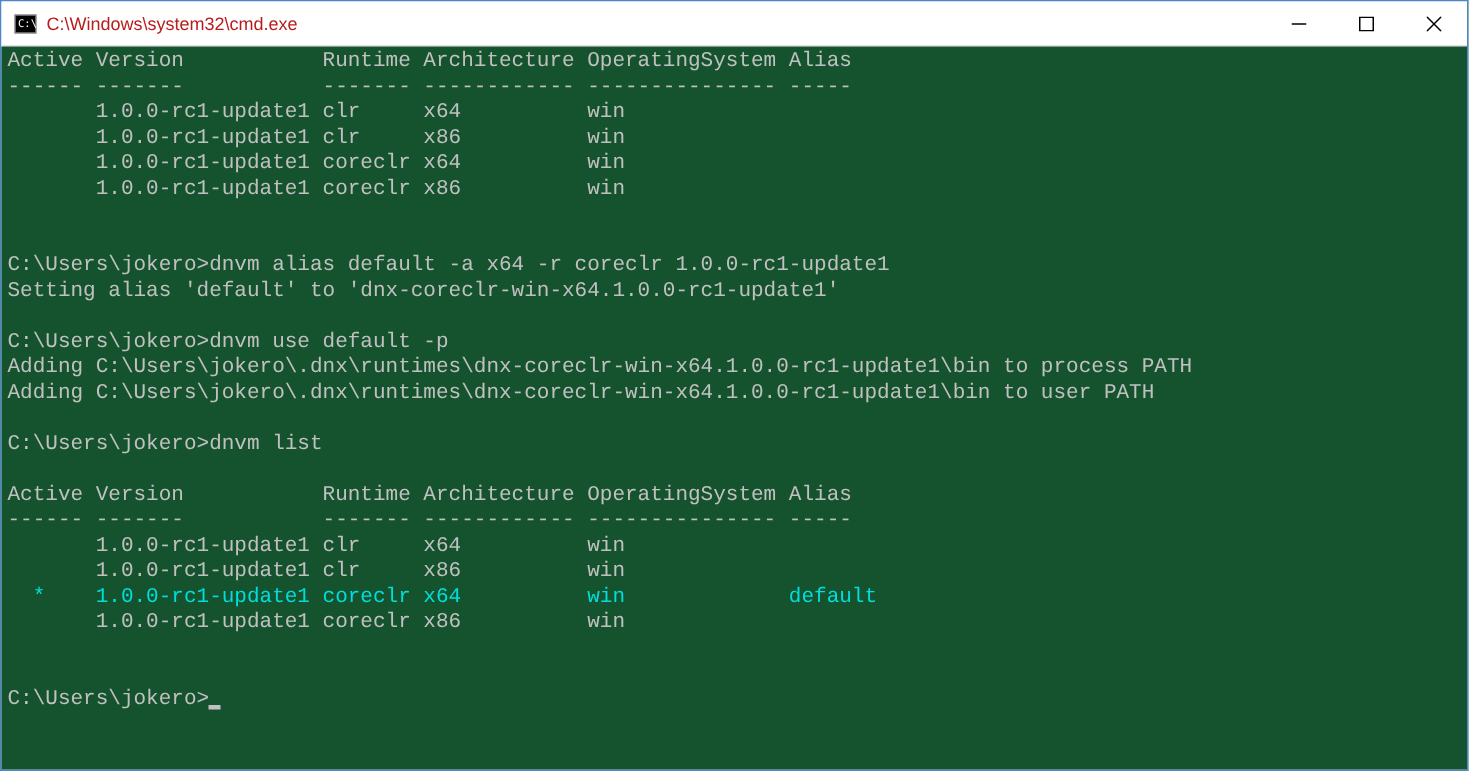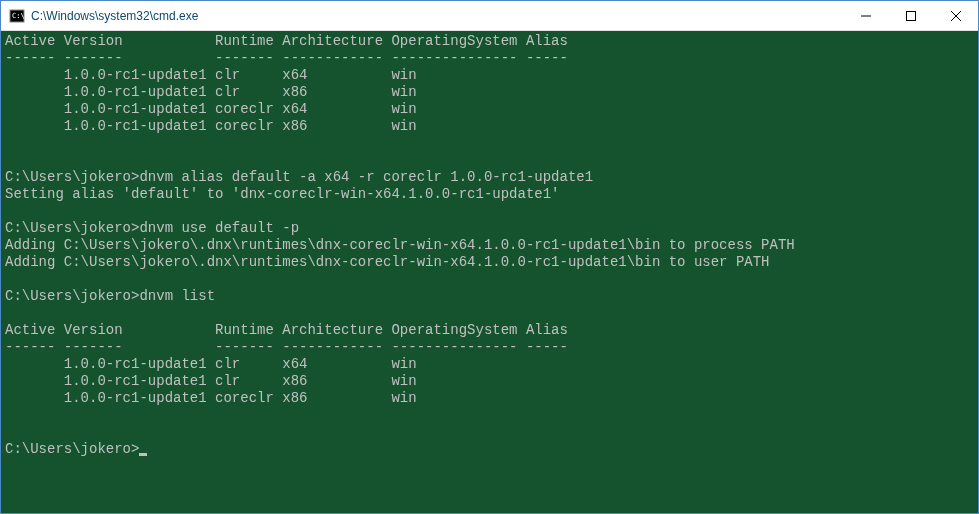"C:\Windows\system32\cmd.exe" .title { color: #0c4a6e -> #b91c1c }
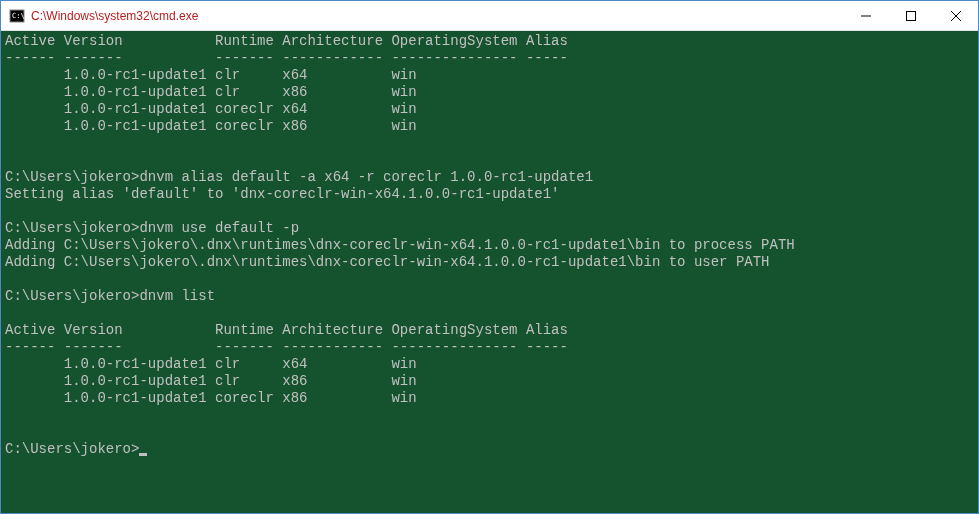"* 1.0.0-rc1-update1 coreclr x64 win" span.highlight { html: none -> <span> * 1.0.0-rc1-update1 coreclr x64 win default</span> }
